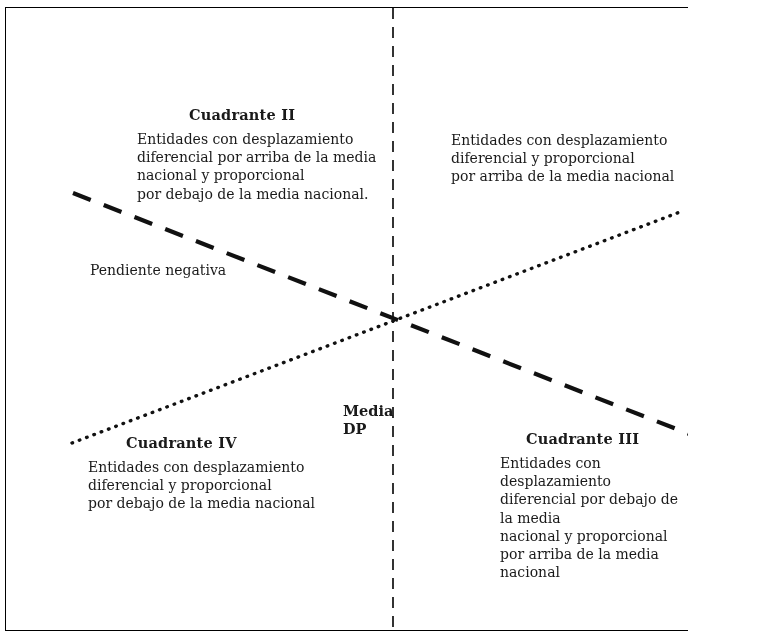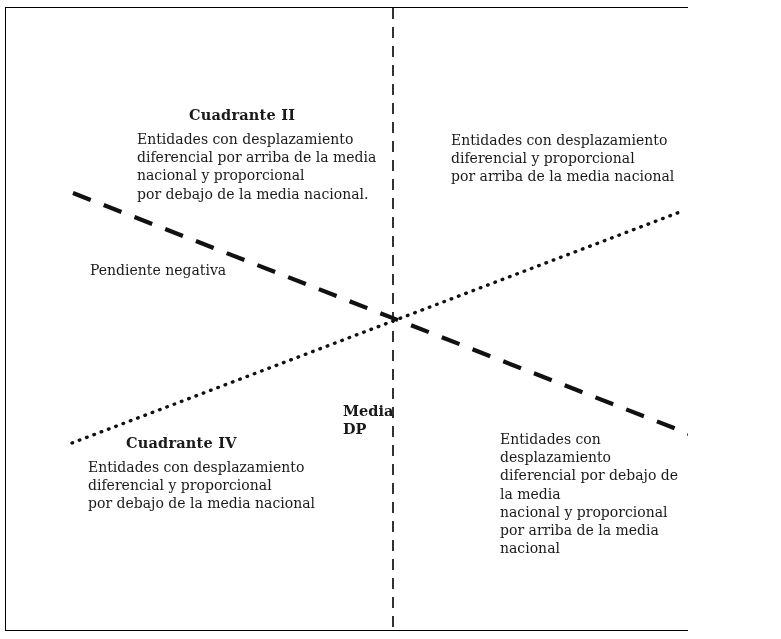"Cuadrante III" div.quad-title { html: none -> <div>Cuadrante III</div> }
